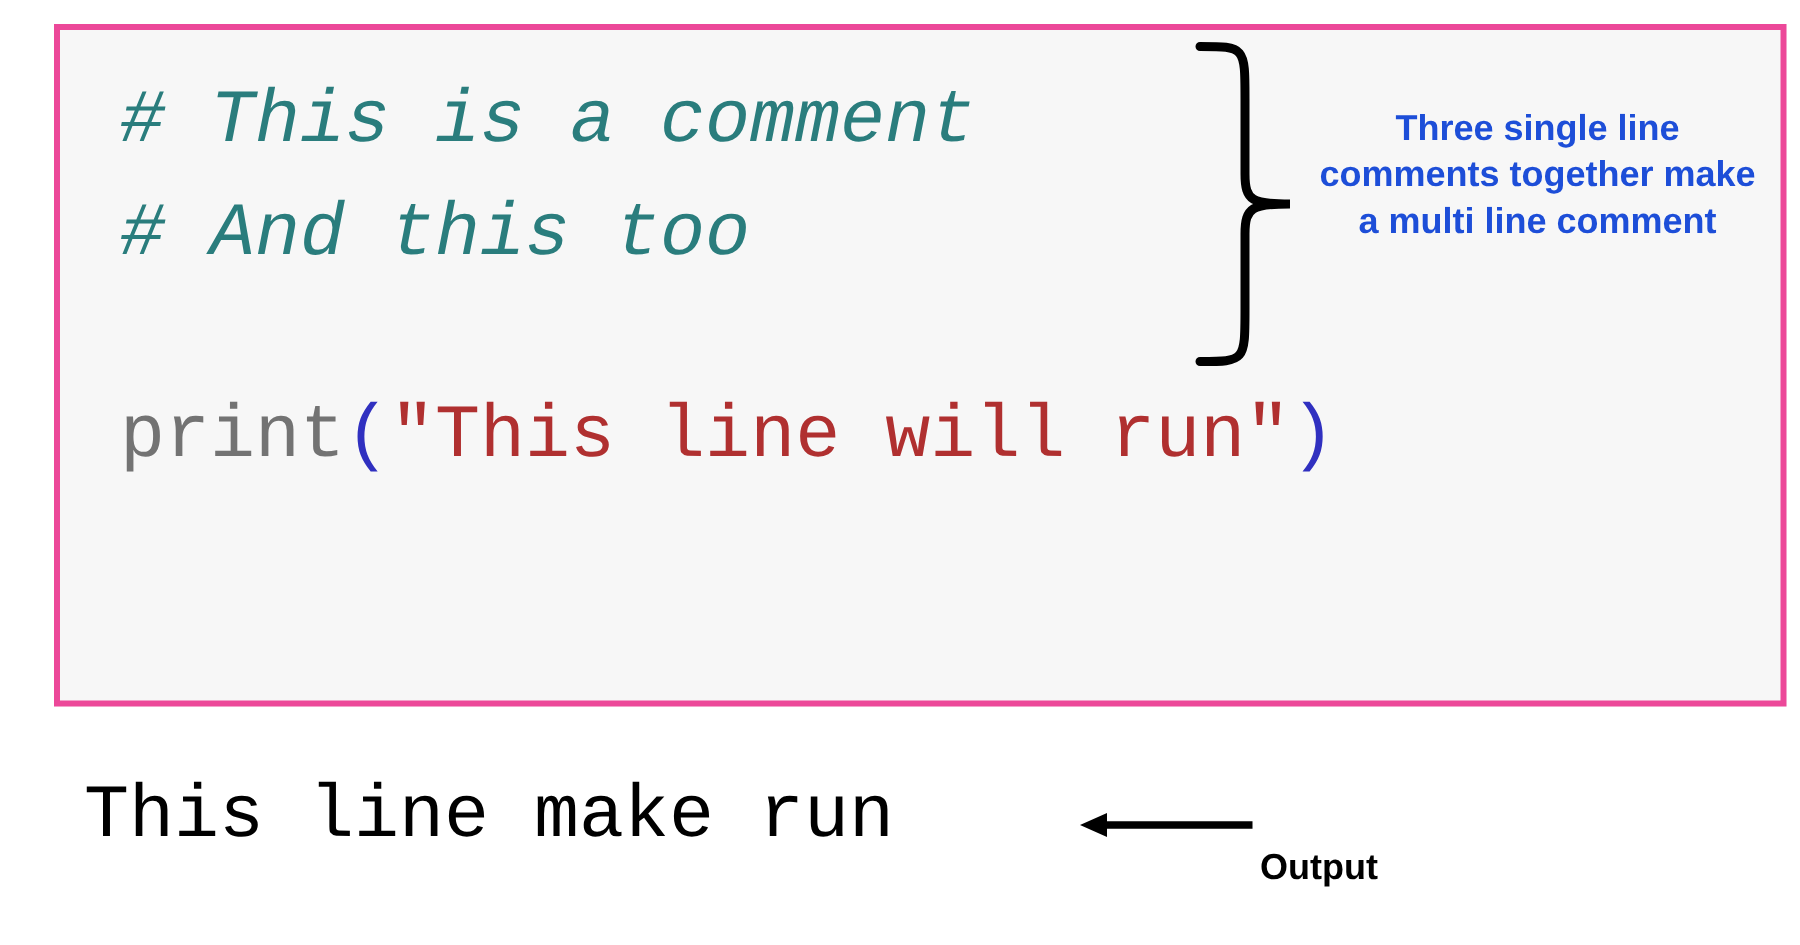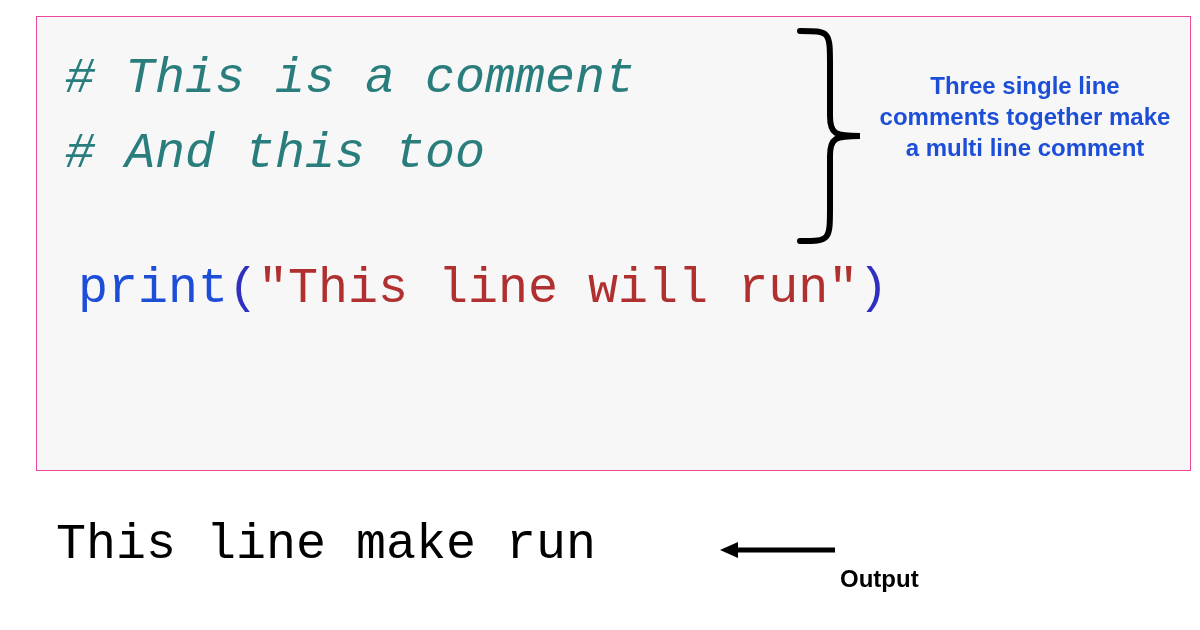"# This is a comment" .code-box { border: 1px solid #ec4899 -> 4px solid #ec4899; padding: 24px 24px 24px 28px -> 24px 24px 24px 40px }
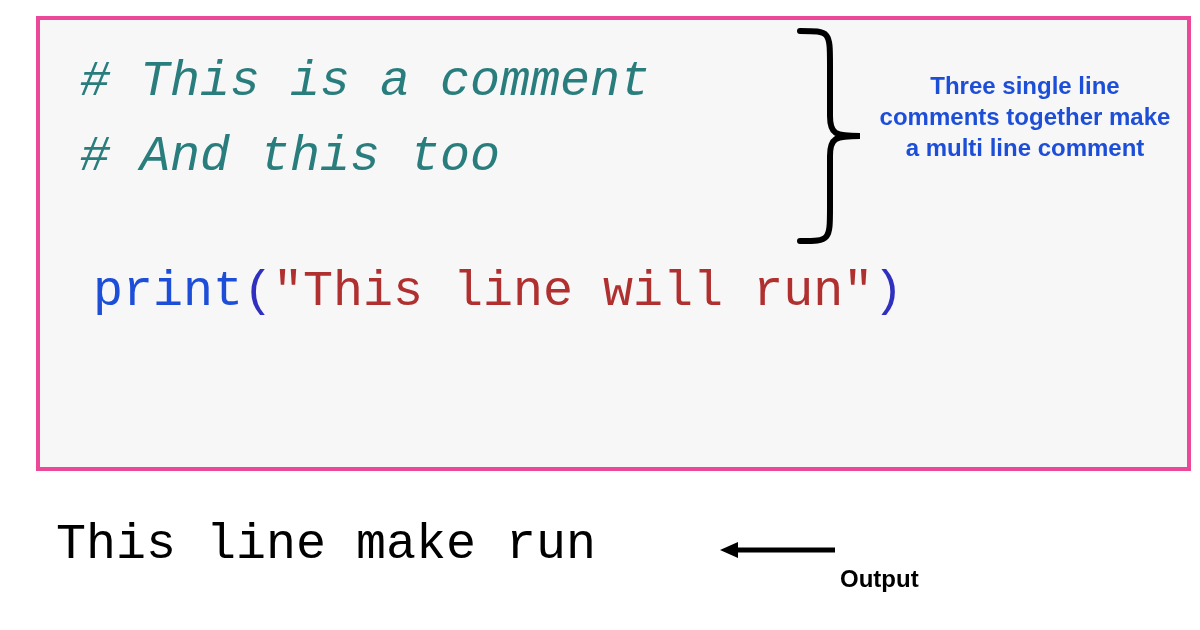"print" .fn { color: #1d4ed8 -> #737373; margin-left: 13px -> none }
